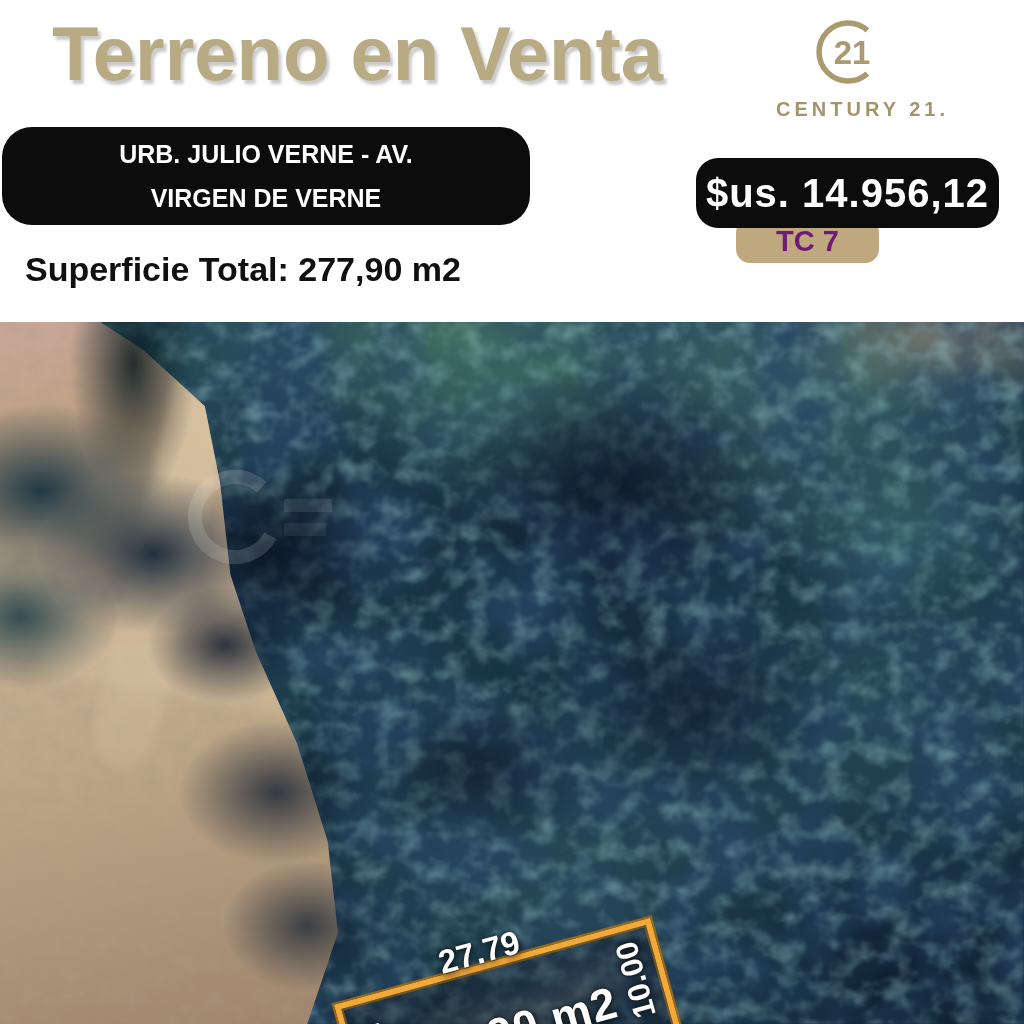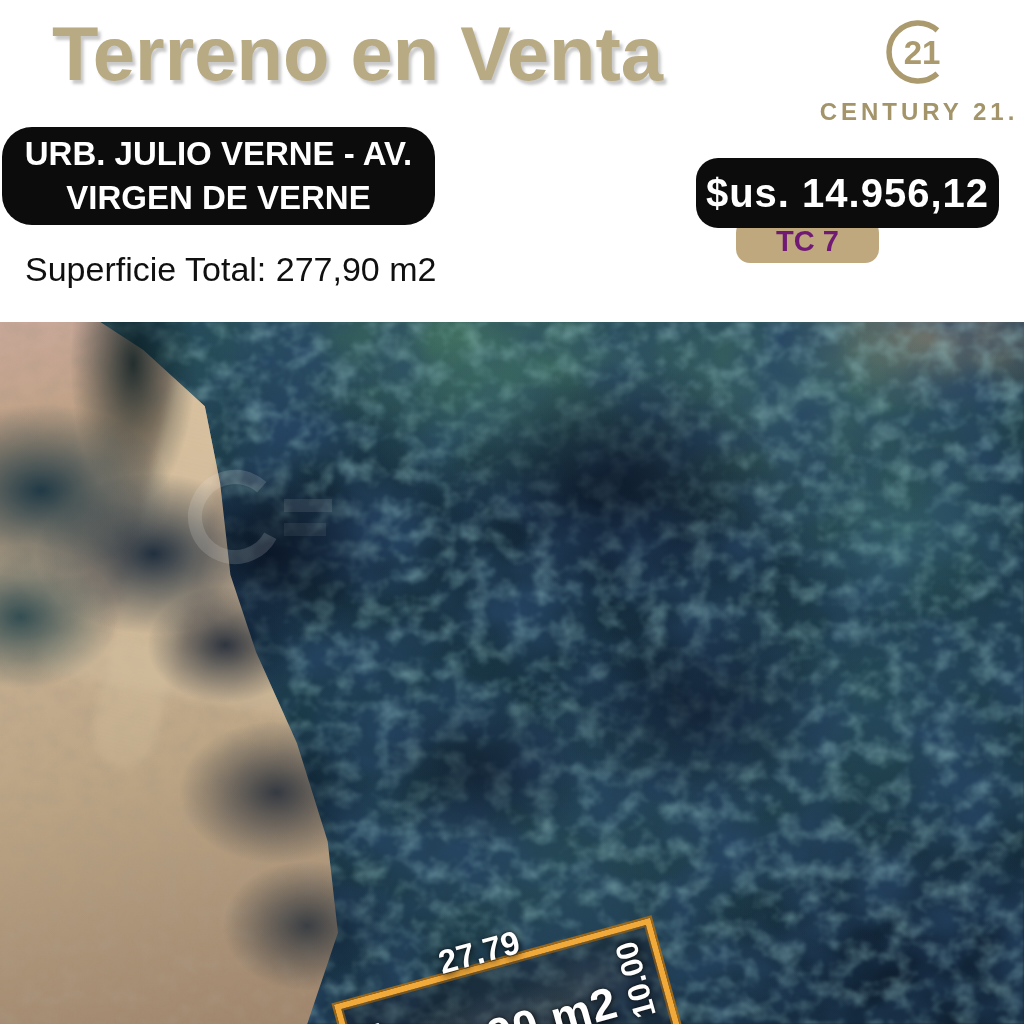"21" .brand { left: 819px -> 749px; text-align: center -> right }
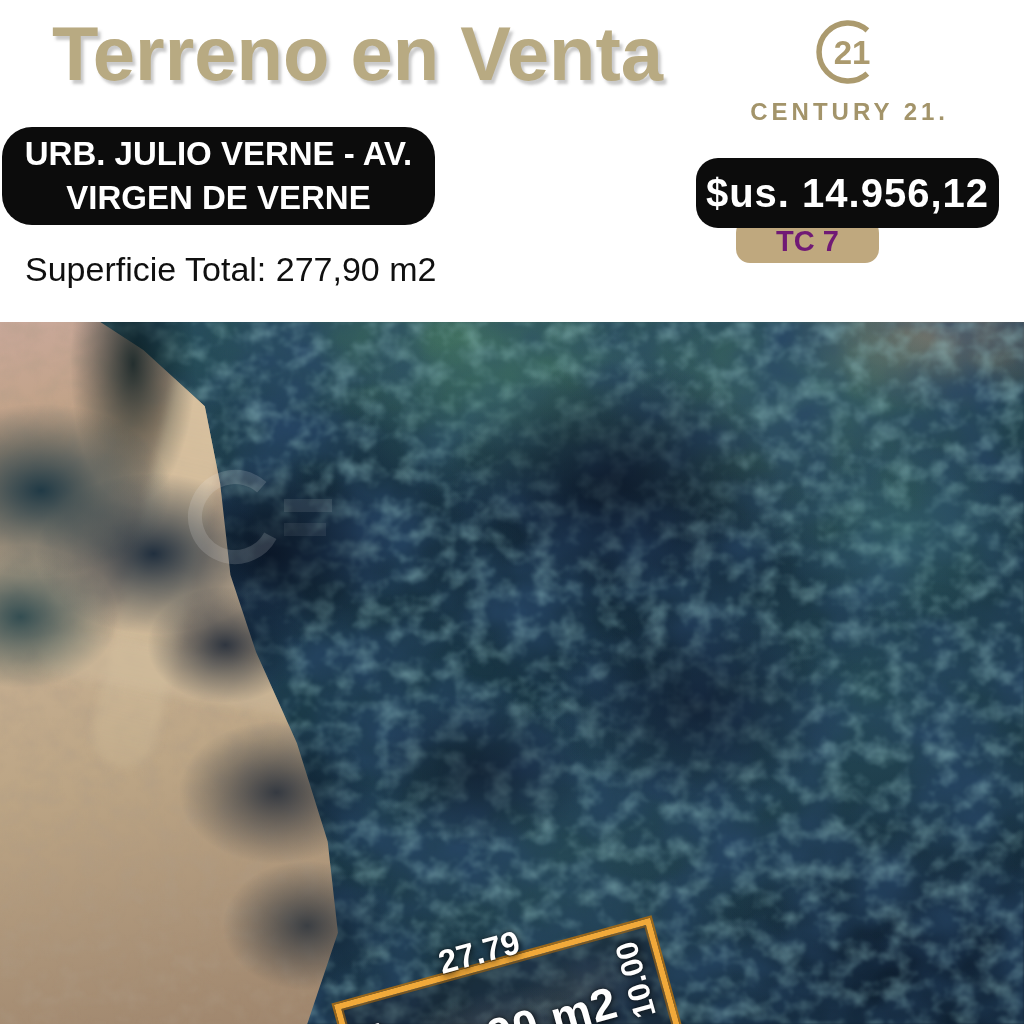"CENTURY 21." .wordmark { font-size: 24px -> 20px }
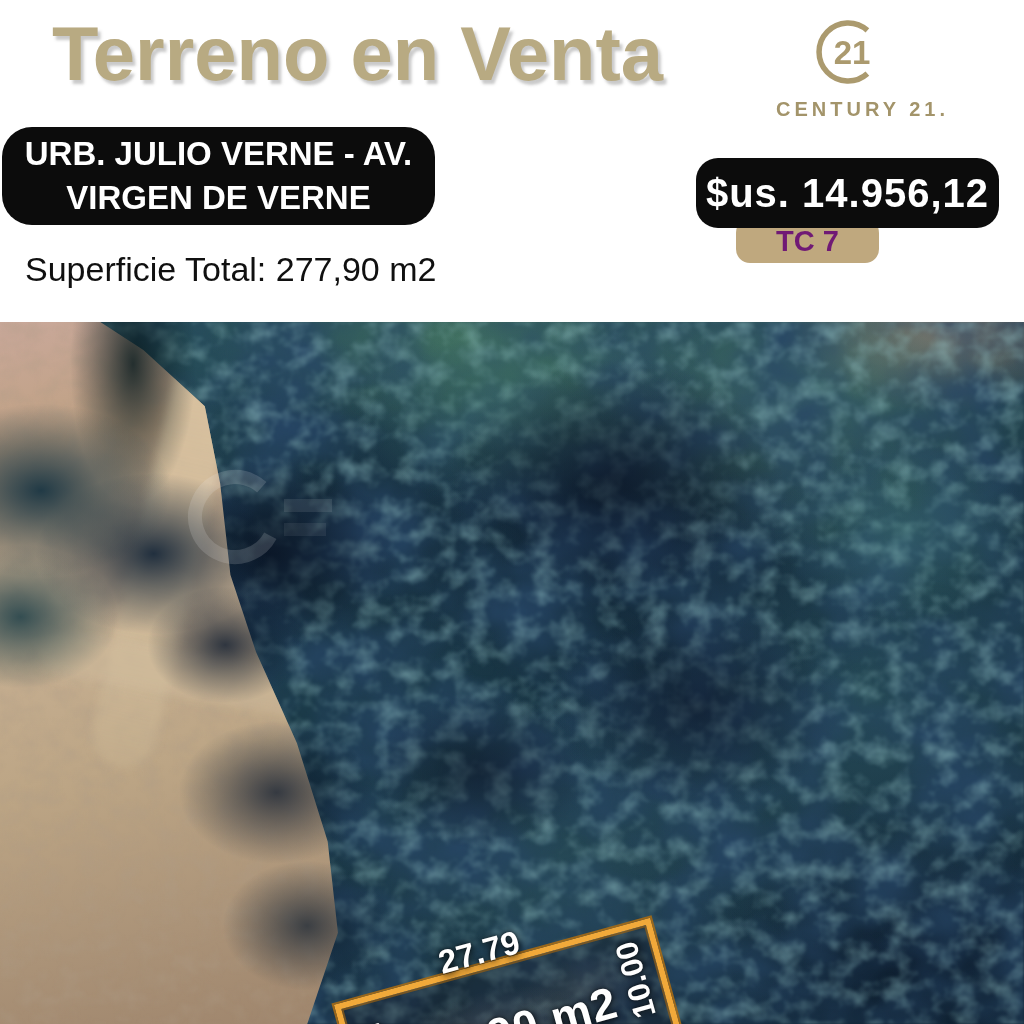"URB. JULIO VERNE - AV." .loc-pill { font-size: 33px -> 25px; width: 433px -> 528px }
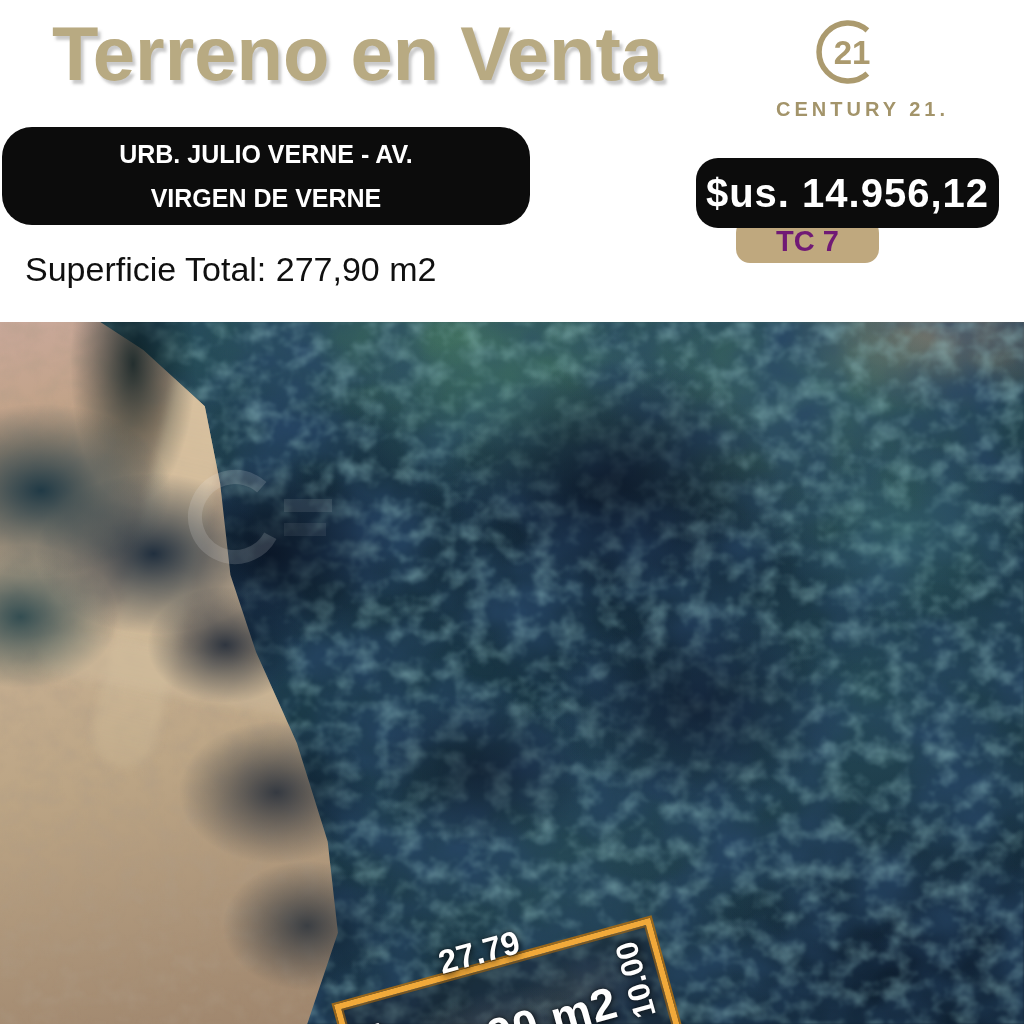"Superficie Total: 277,90 m2" .surface { font-weight: normal -> bold }
